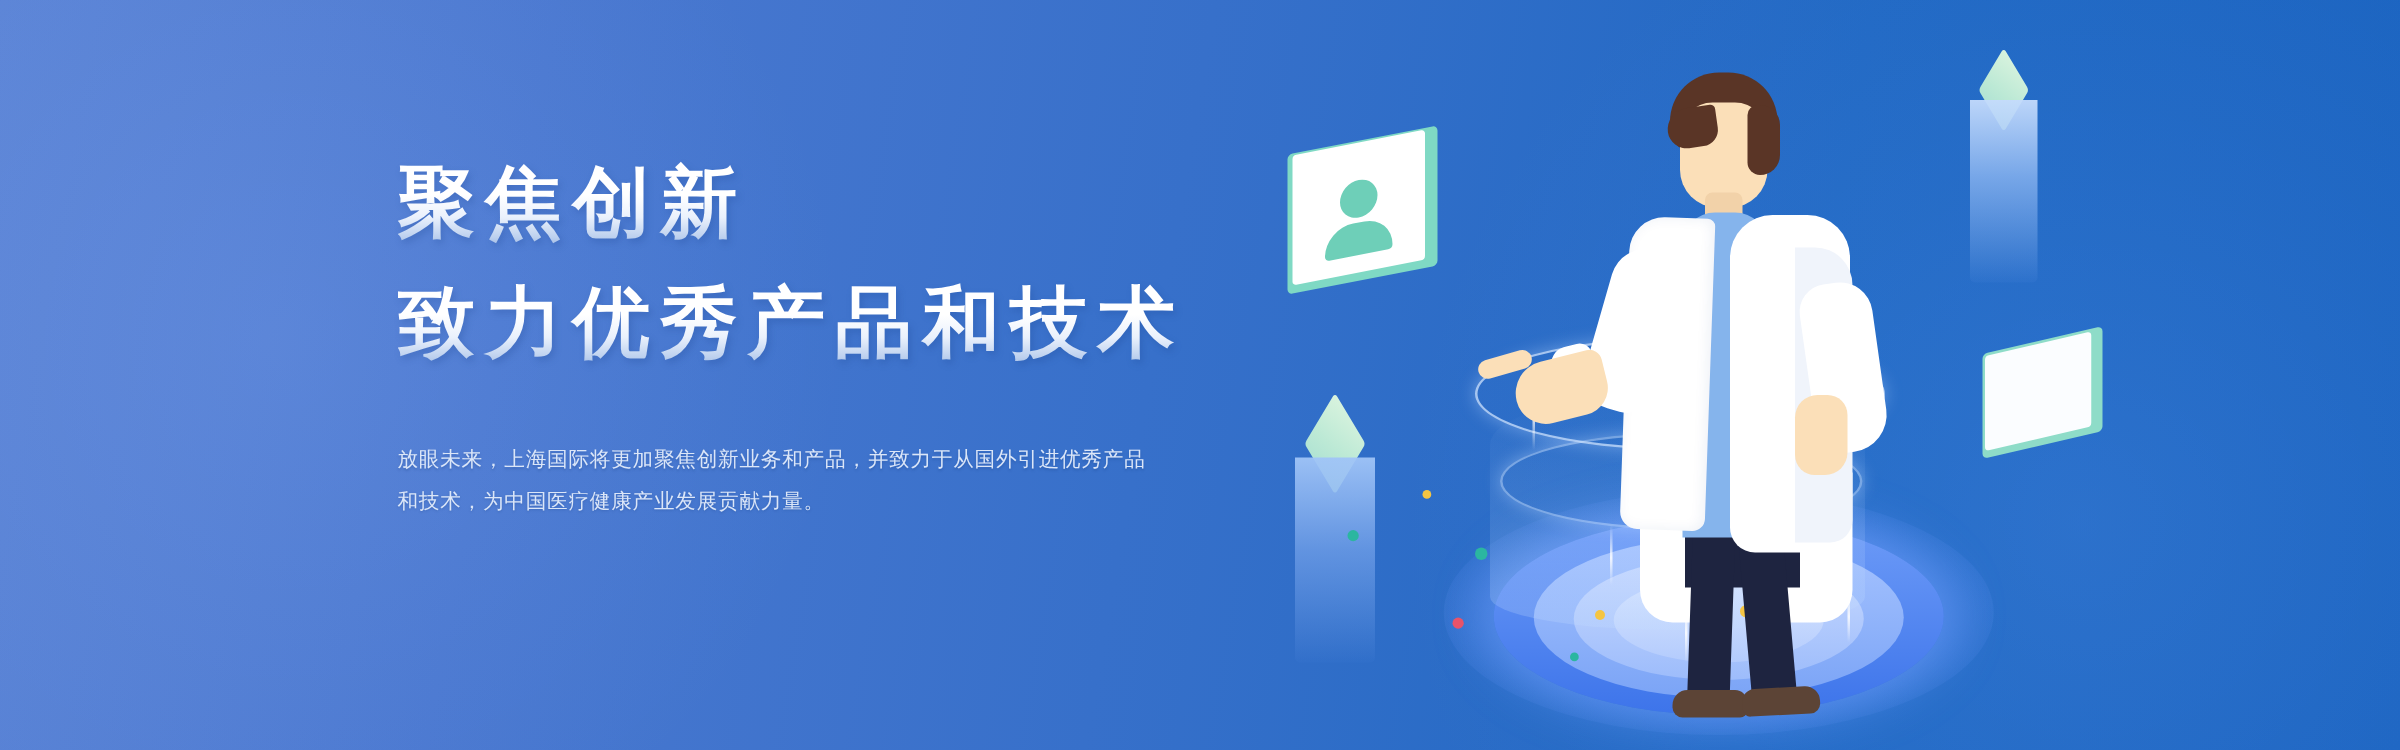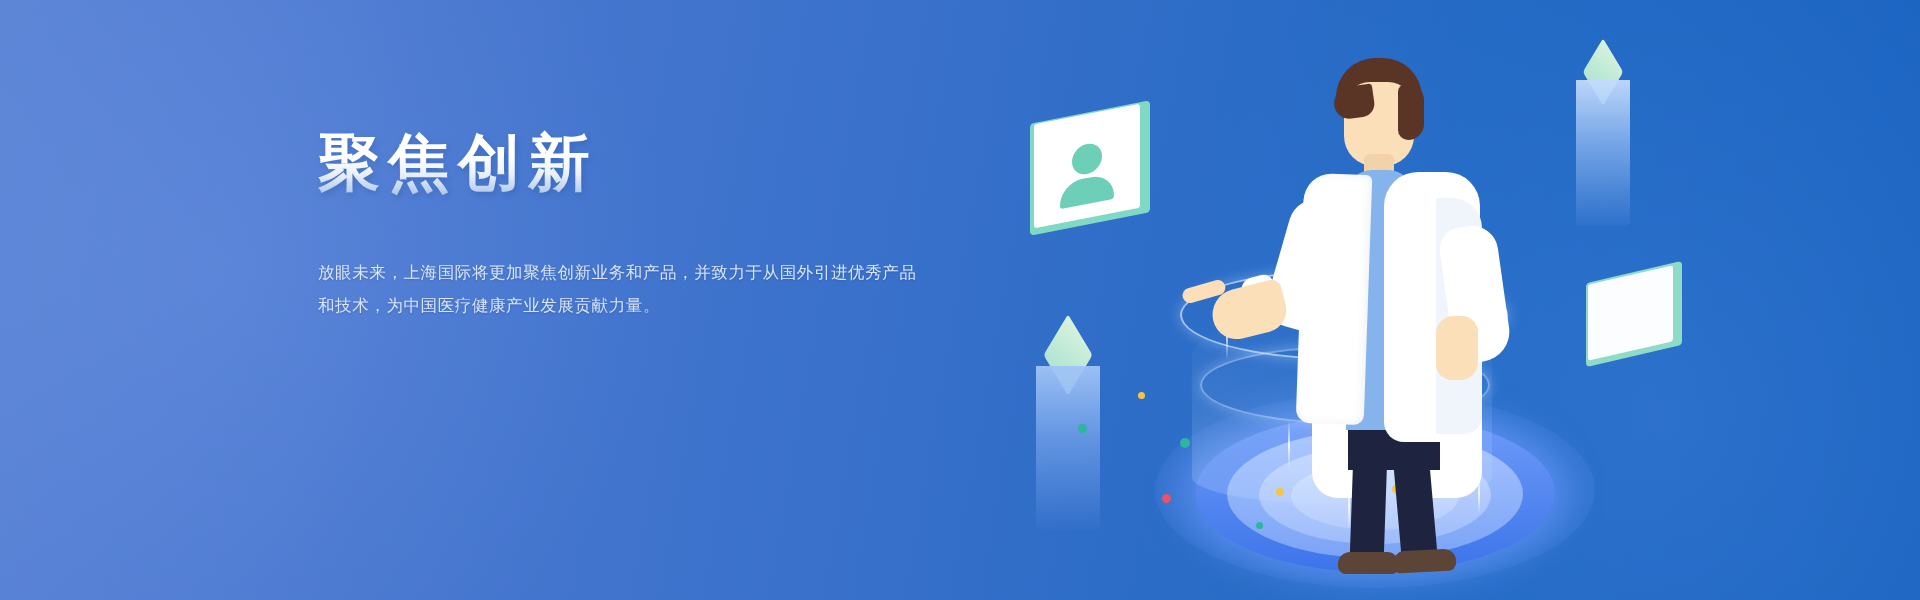"致力优秀产品和技术" div.headline-line { html: none -> <div>致力优秀产品和技术</div> }
